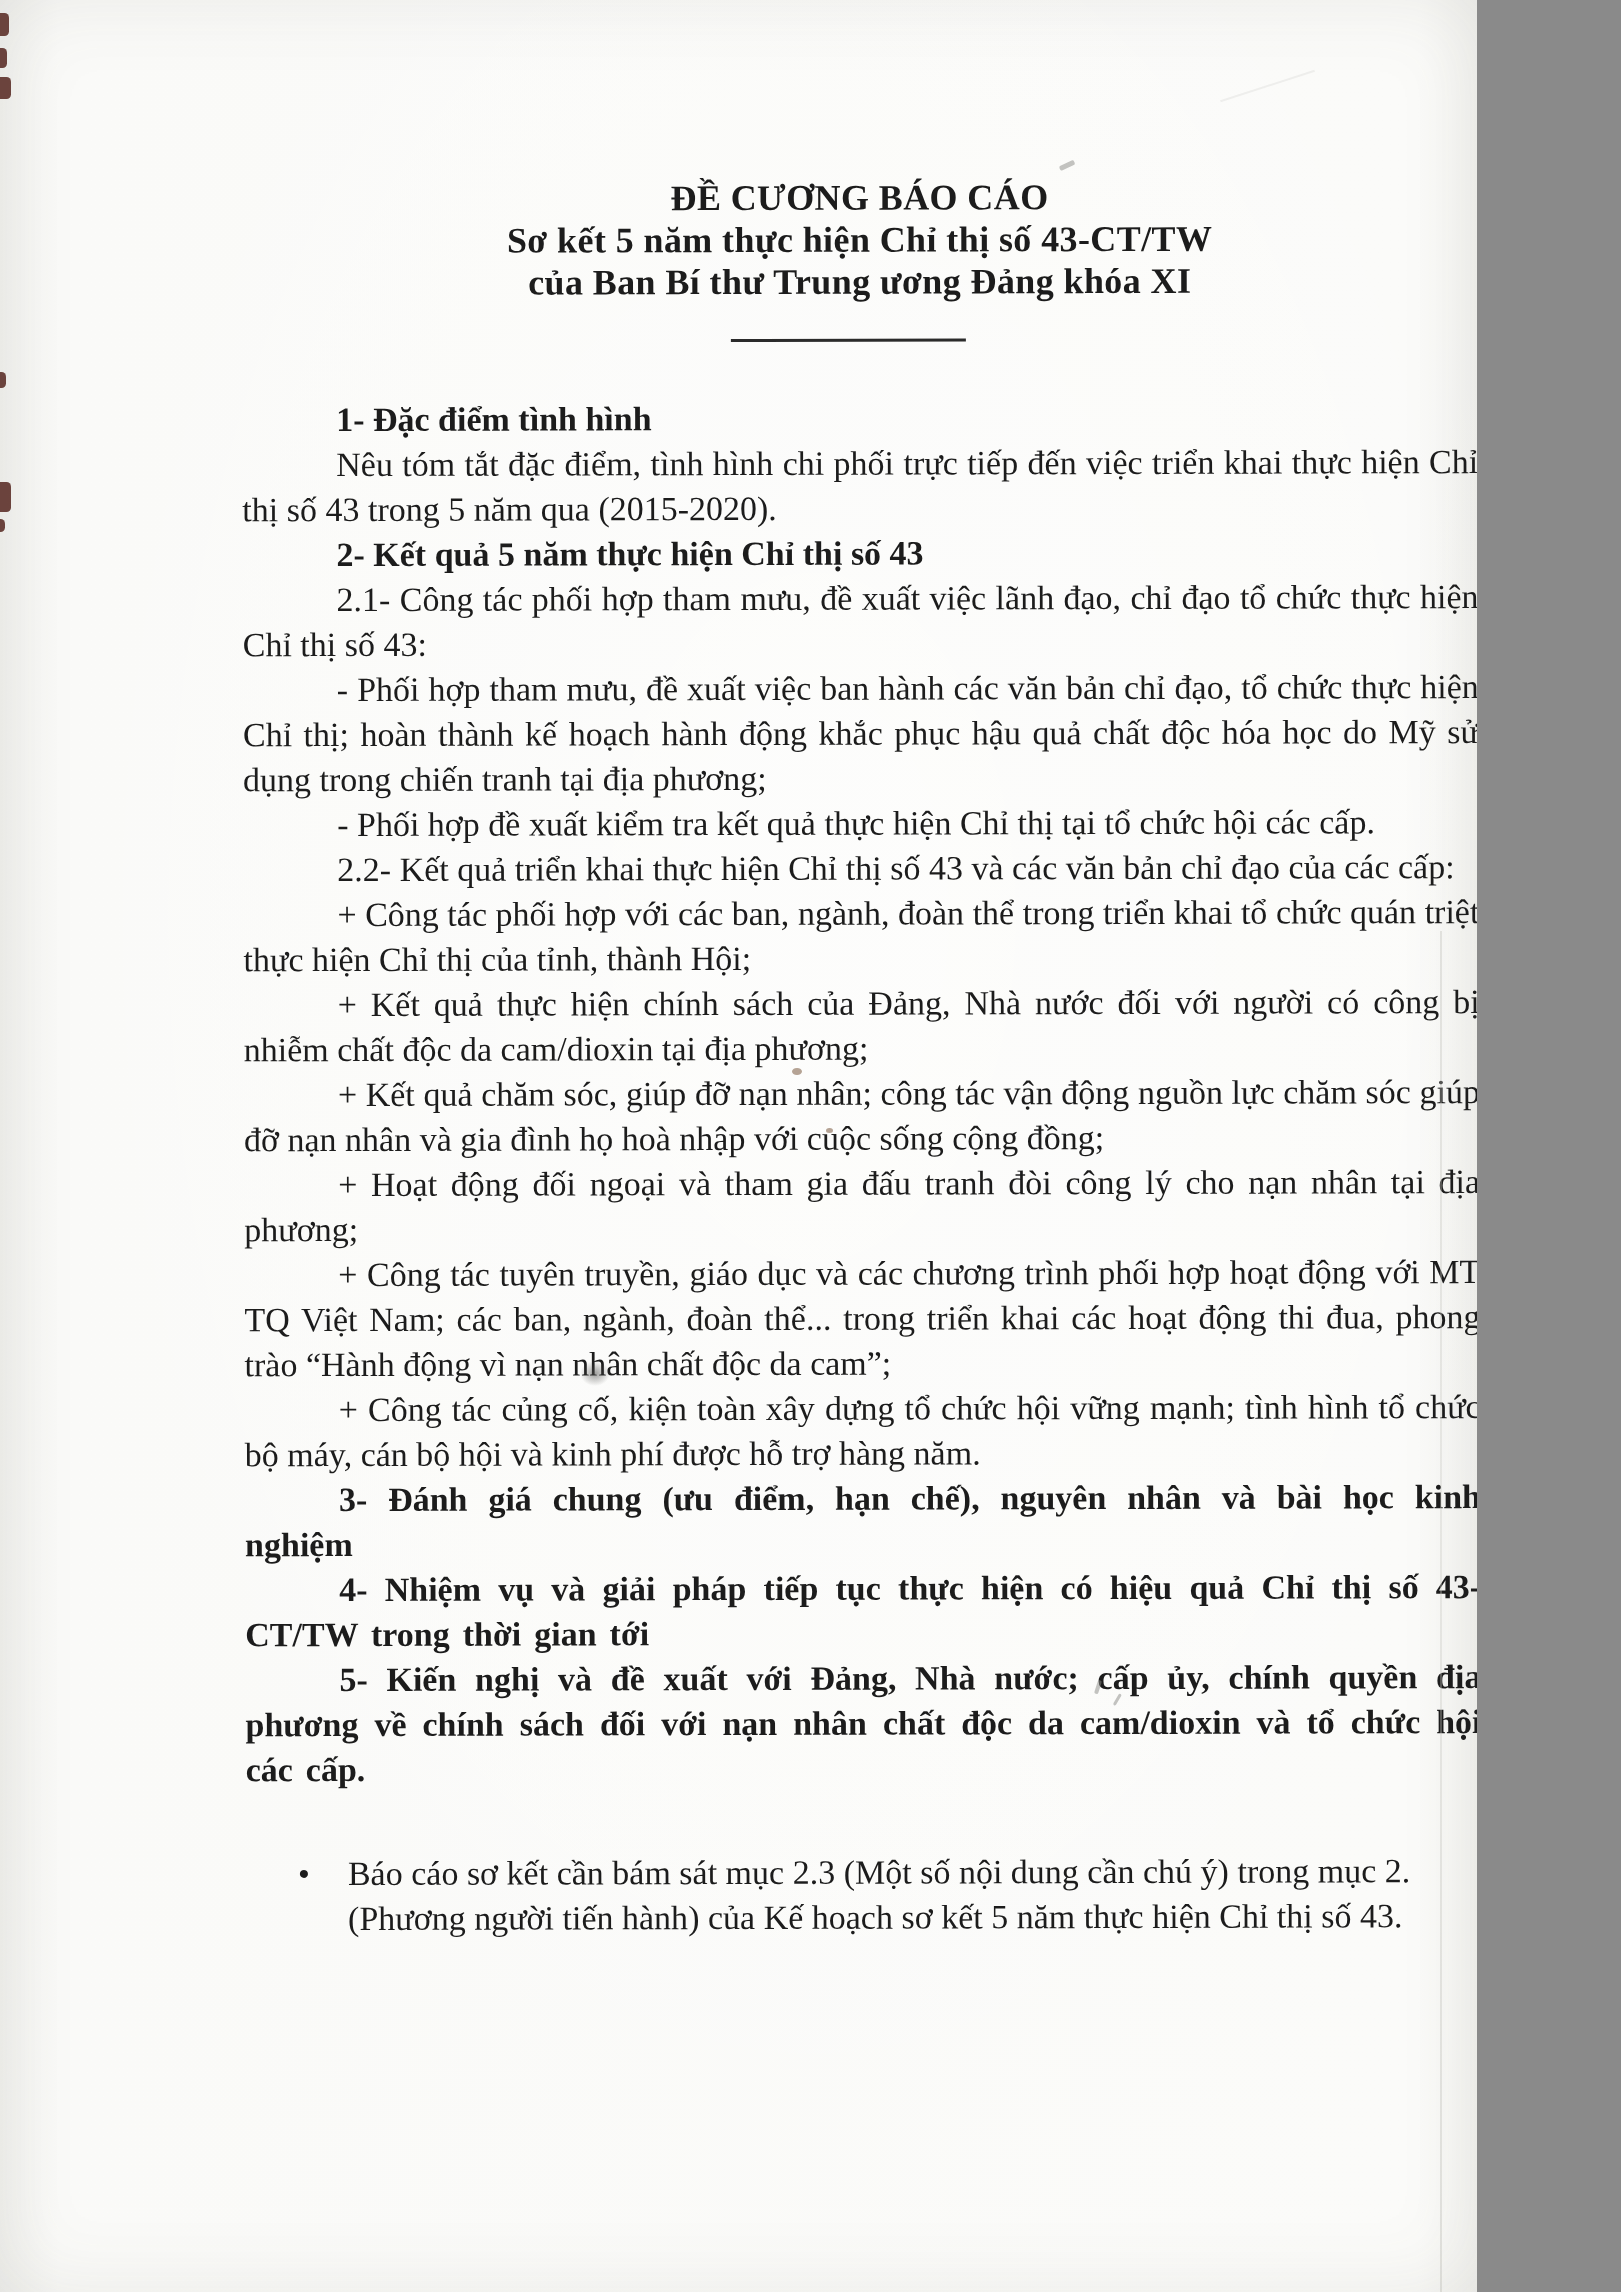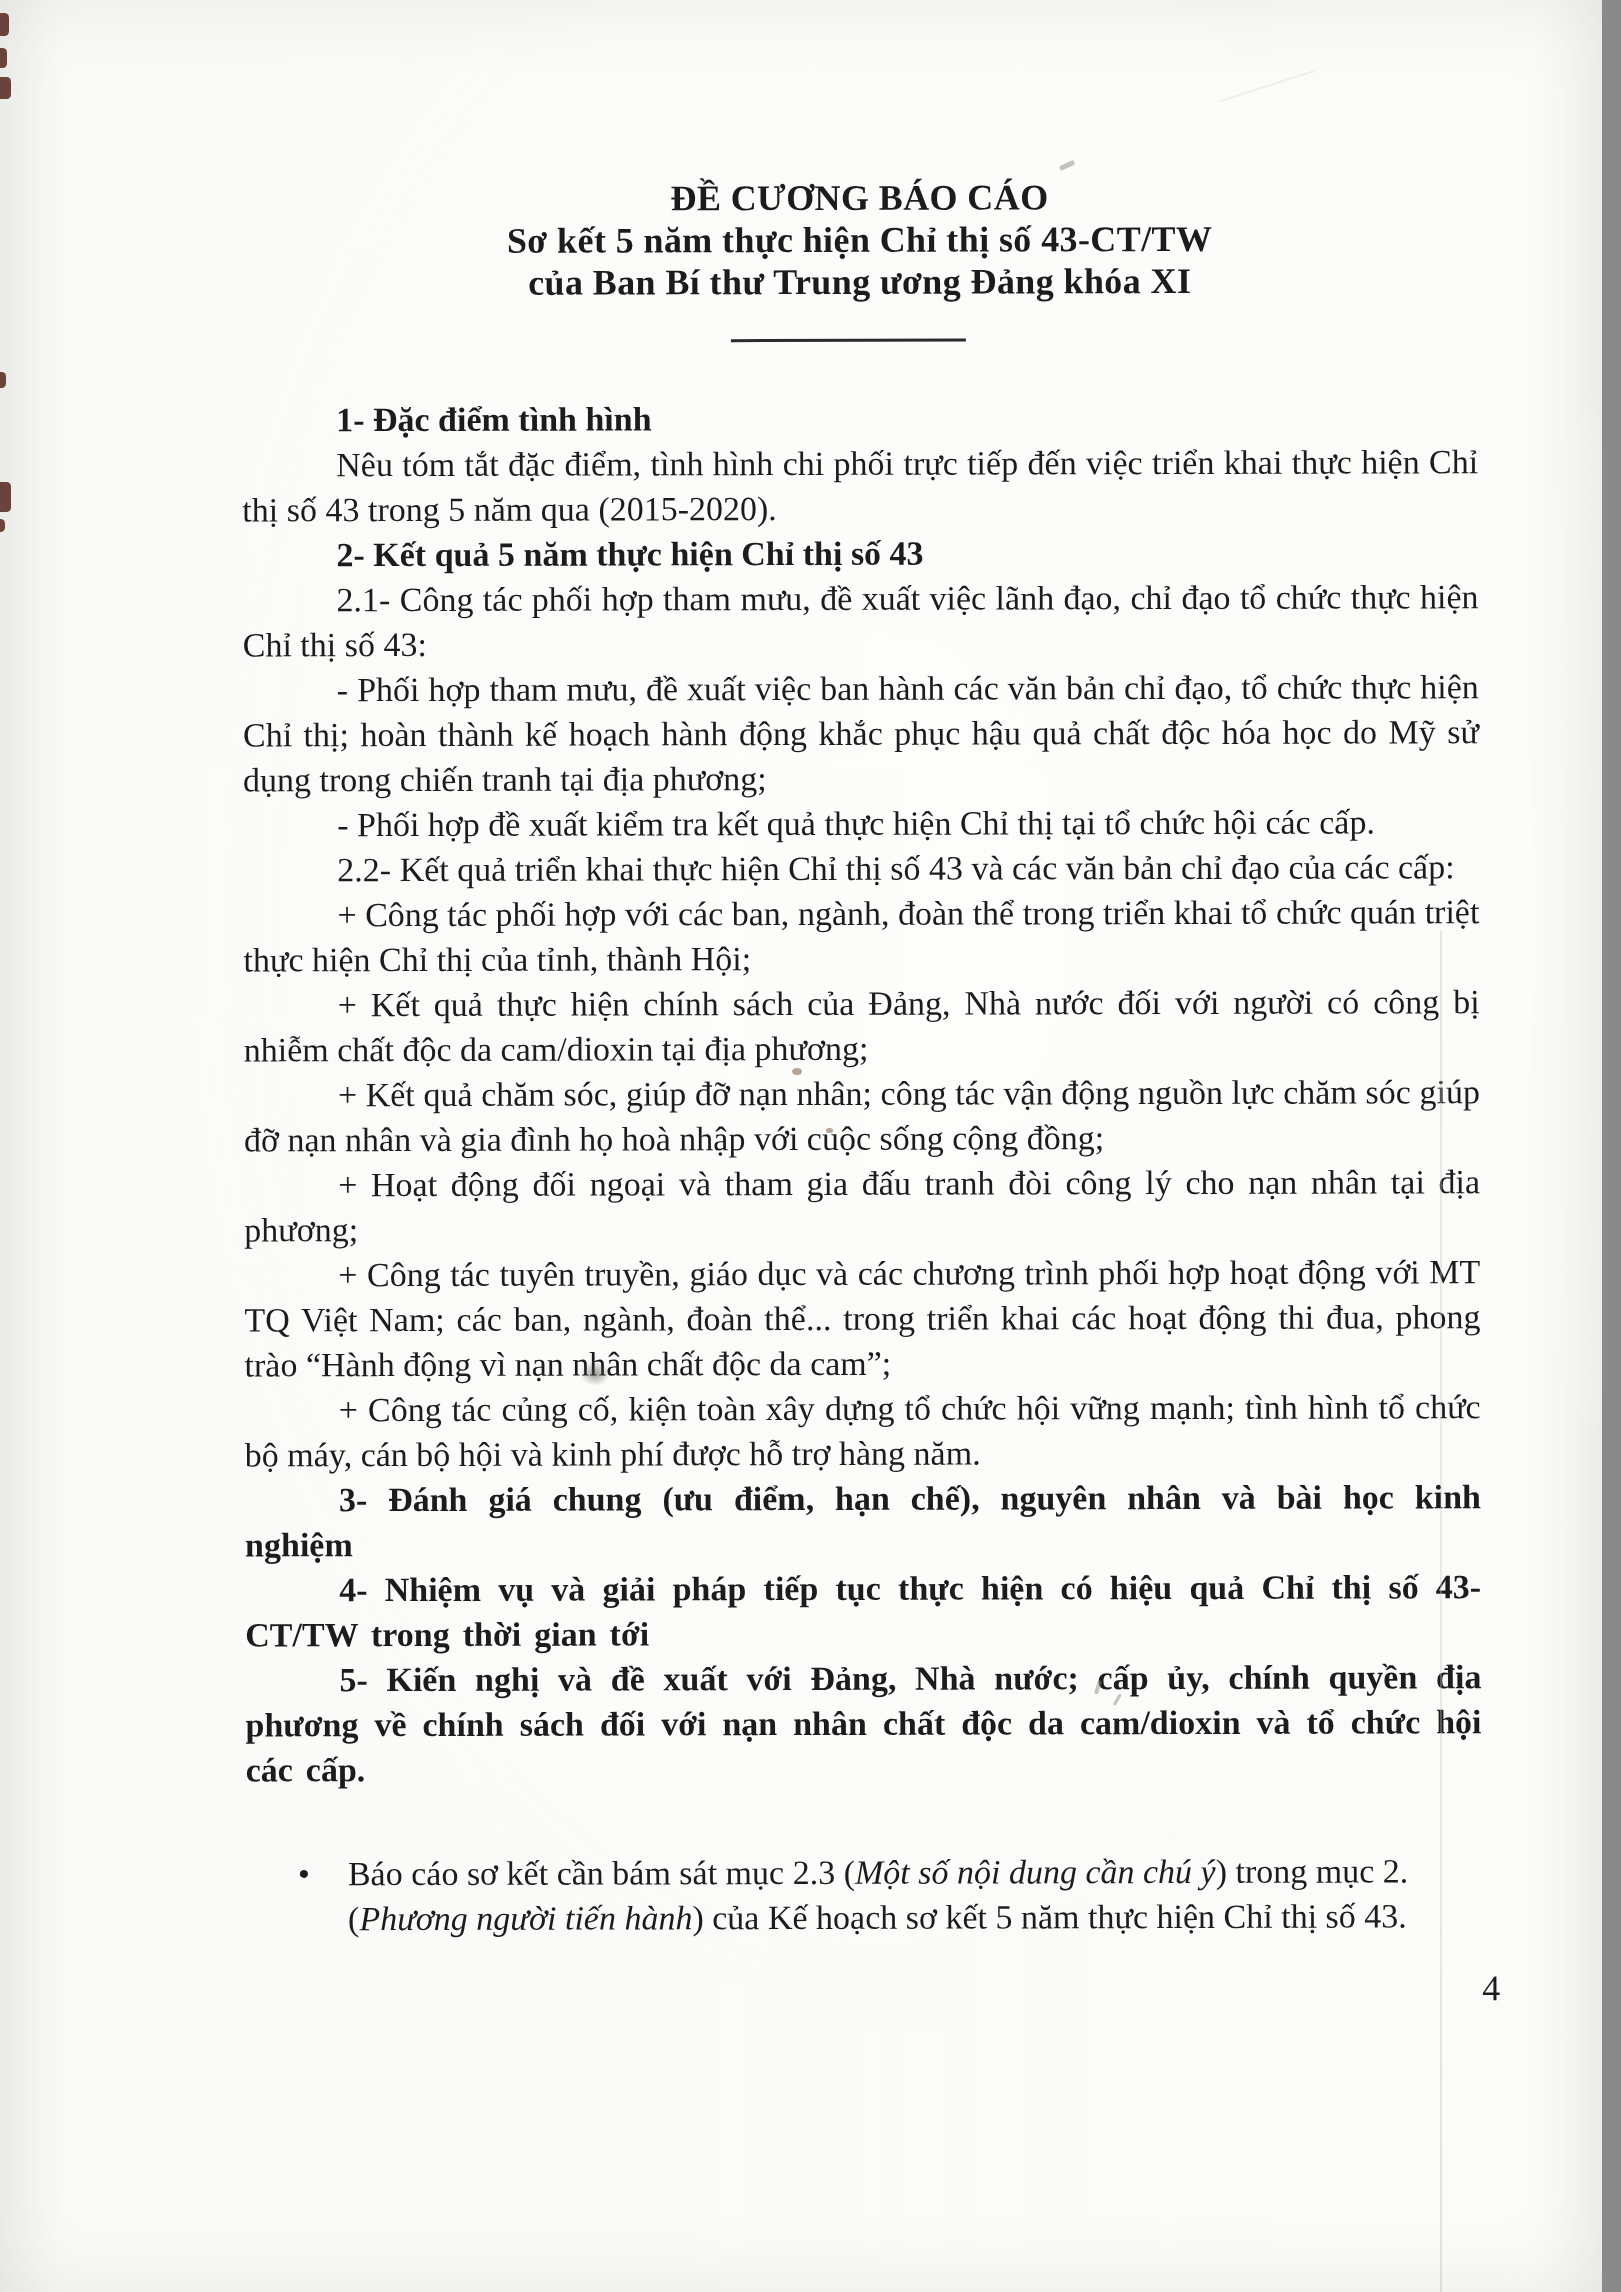"ĐỀ CƯƠNG BÁO CÁO" .page { width: 1602px -> 1477px }
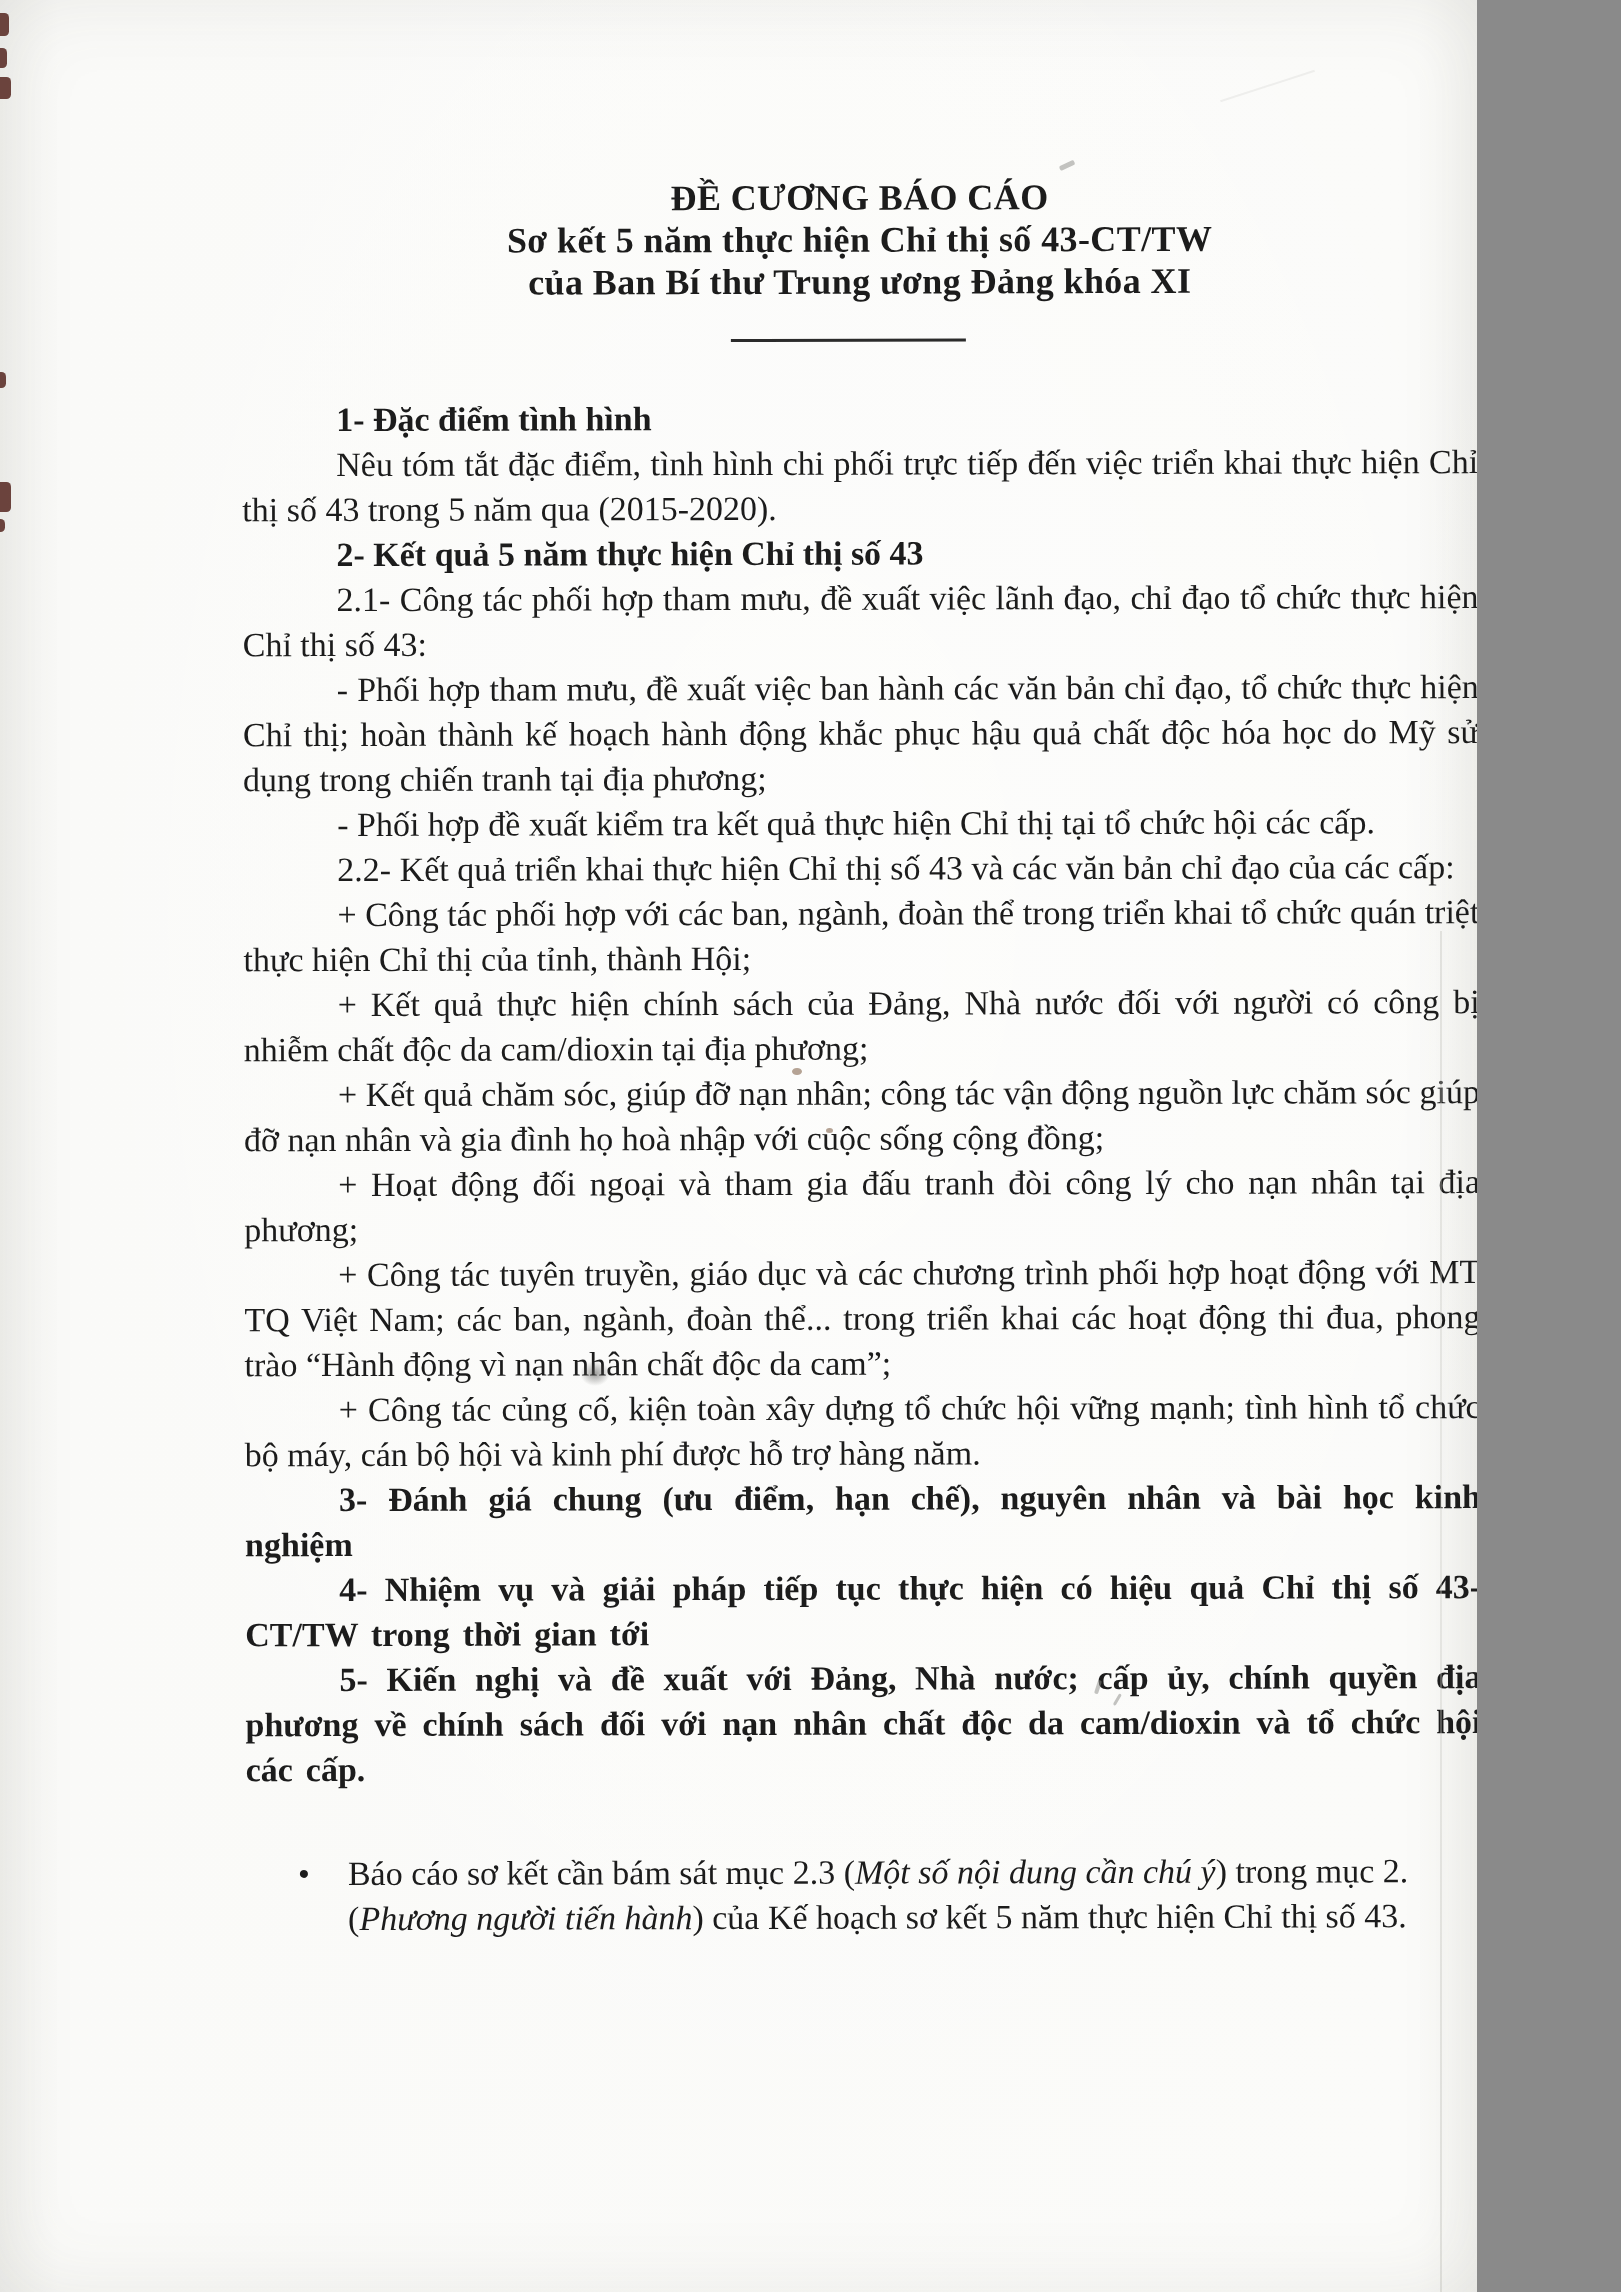"Một số nội dung cần" .note-block .it { font-style: italic -> none }
